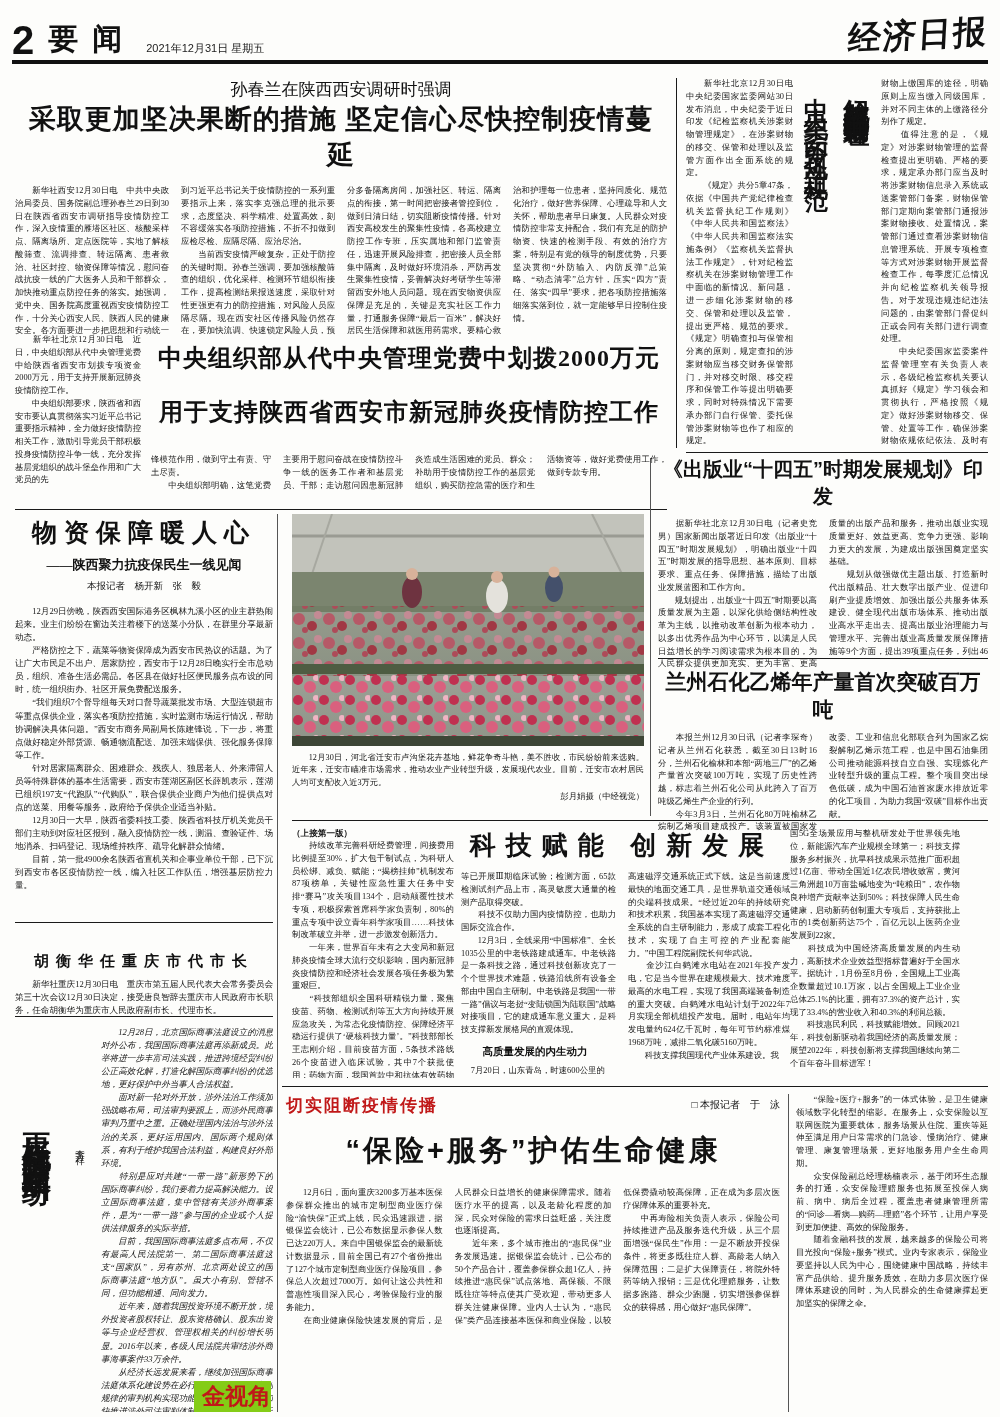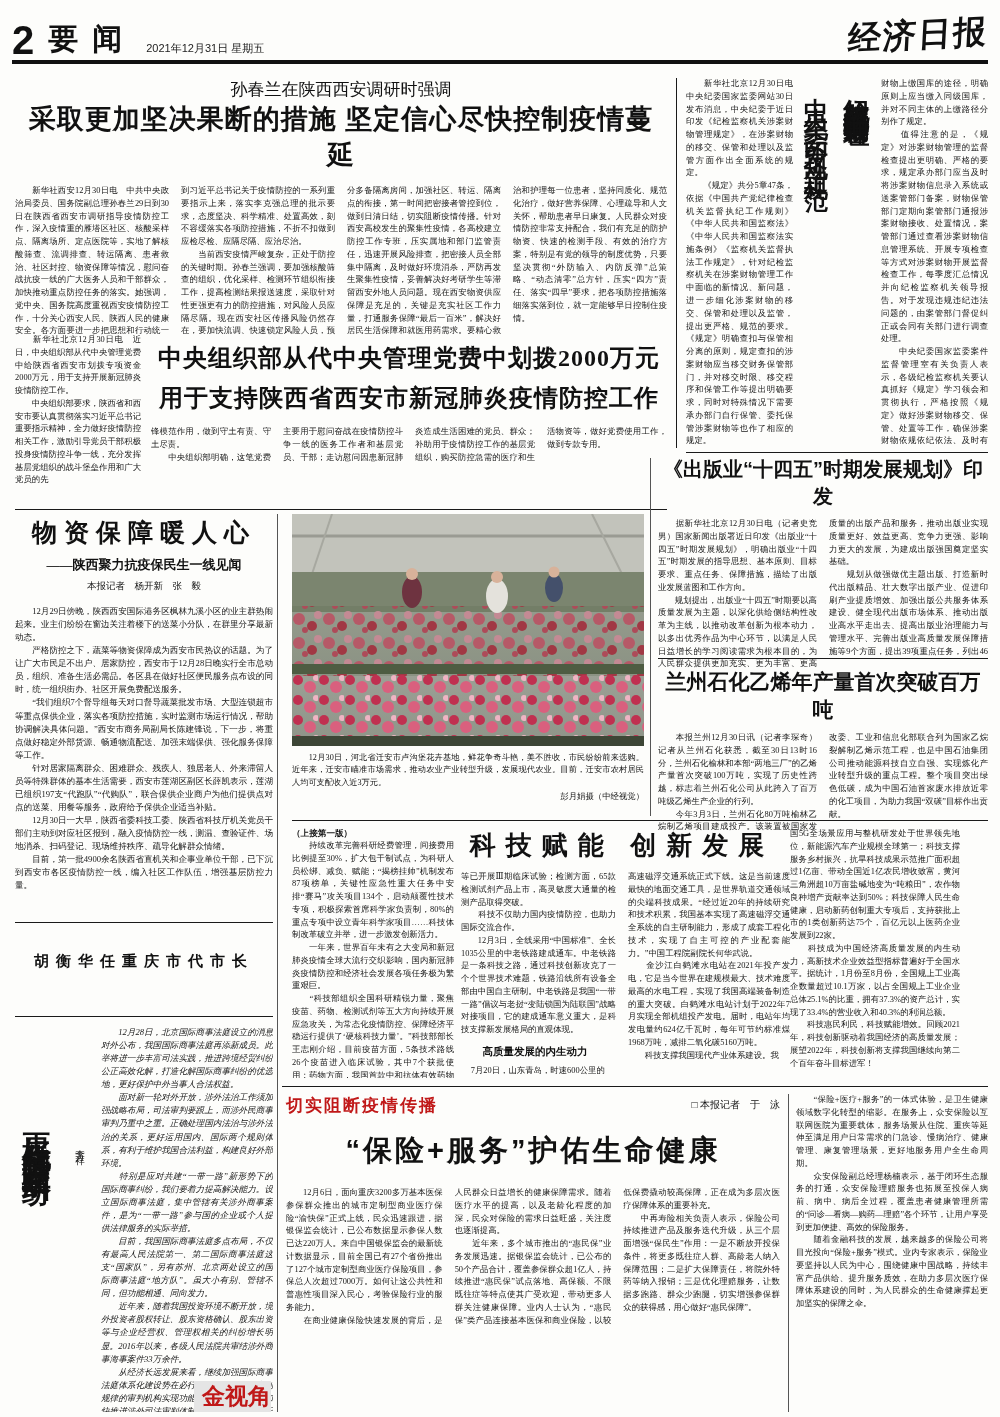"中央组织部从代中央管理党费中划拨2000万元" div { gap: none -> 14px }
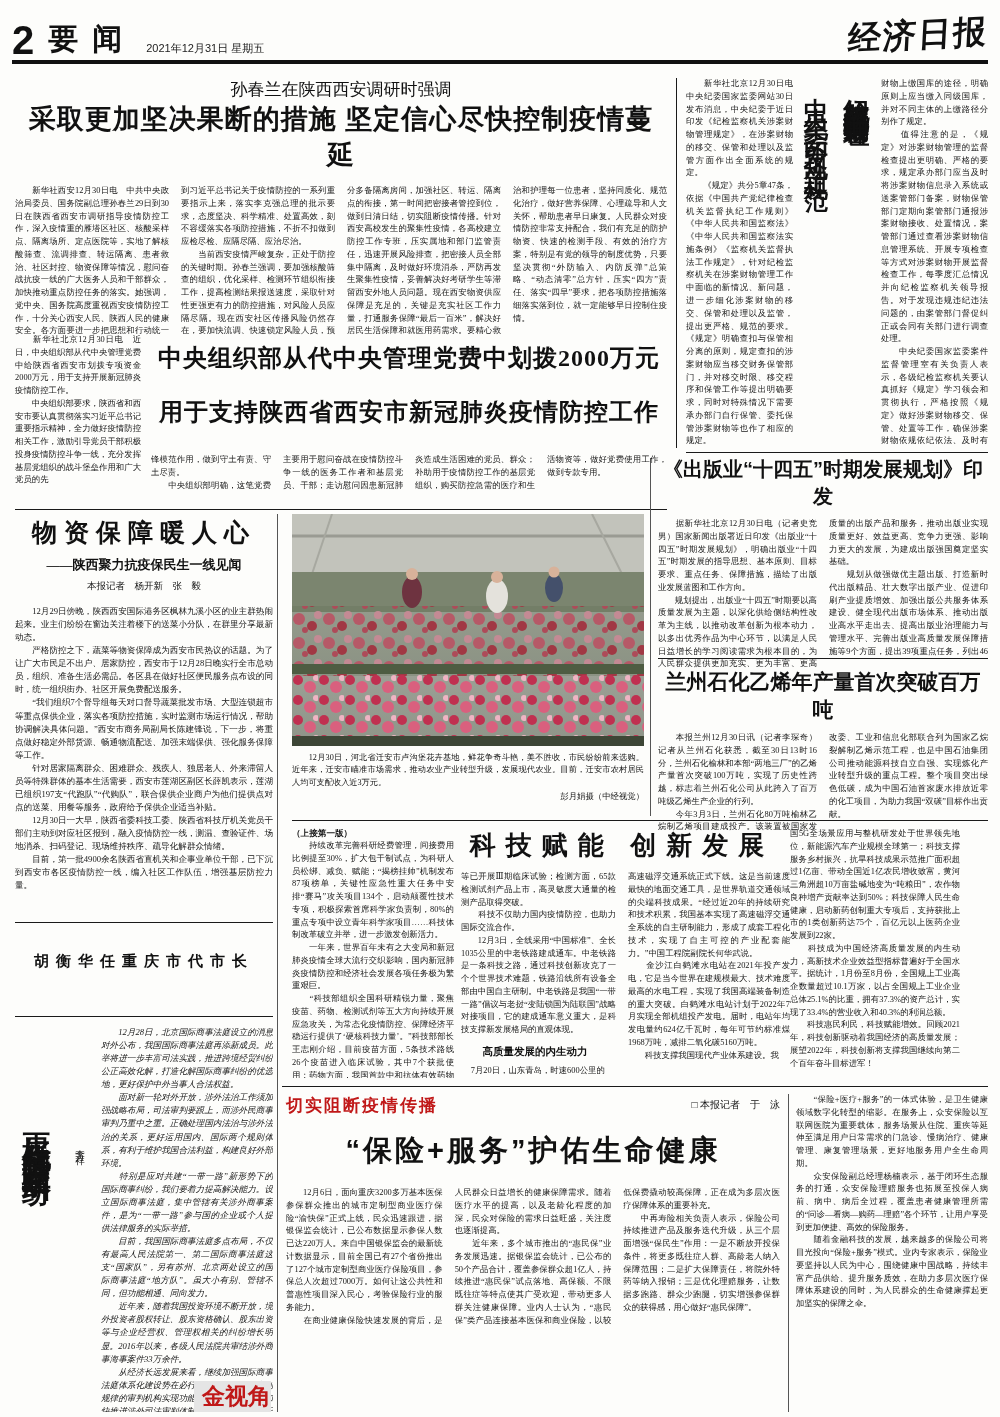"新华社重庆12月30日电" div.body-t { html: none -> <div> 新华社重庆12月30日电 重庆市第五届人民代表大会常务委员会第三十次会议12月30日决定，接受唐良智辞去重庆市人民政府市长职务，任命胡衡华为重庆市人民政府副市长、代理市长。</div> }
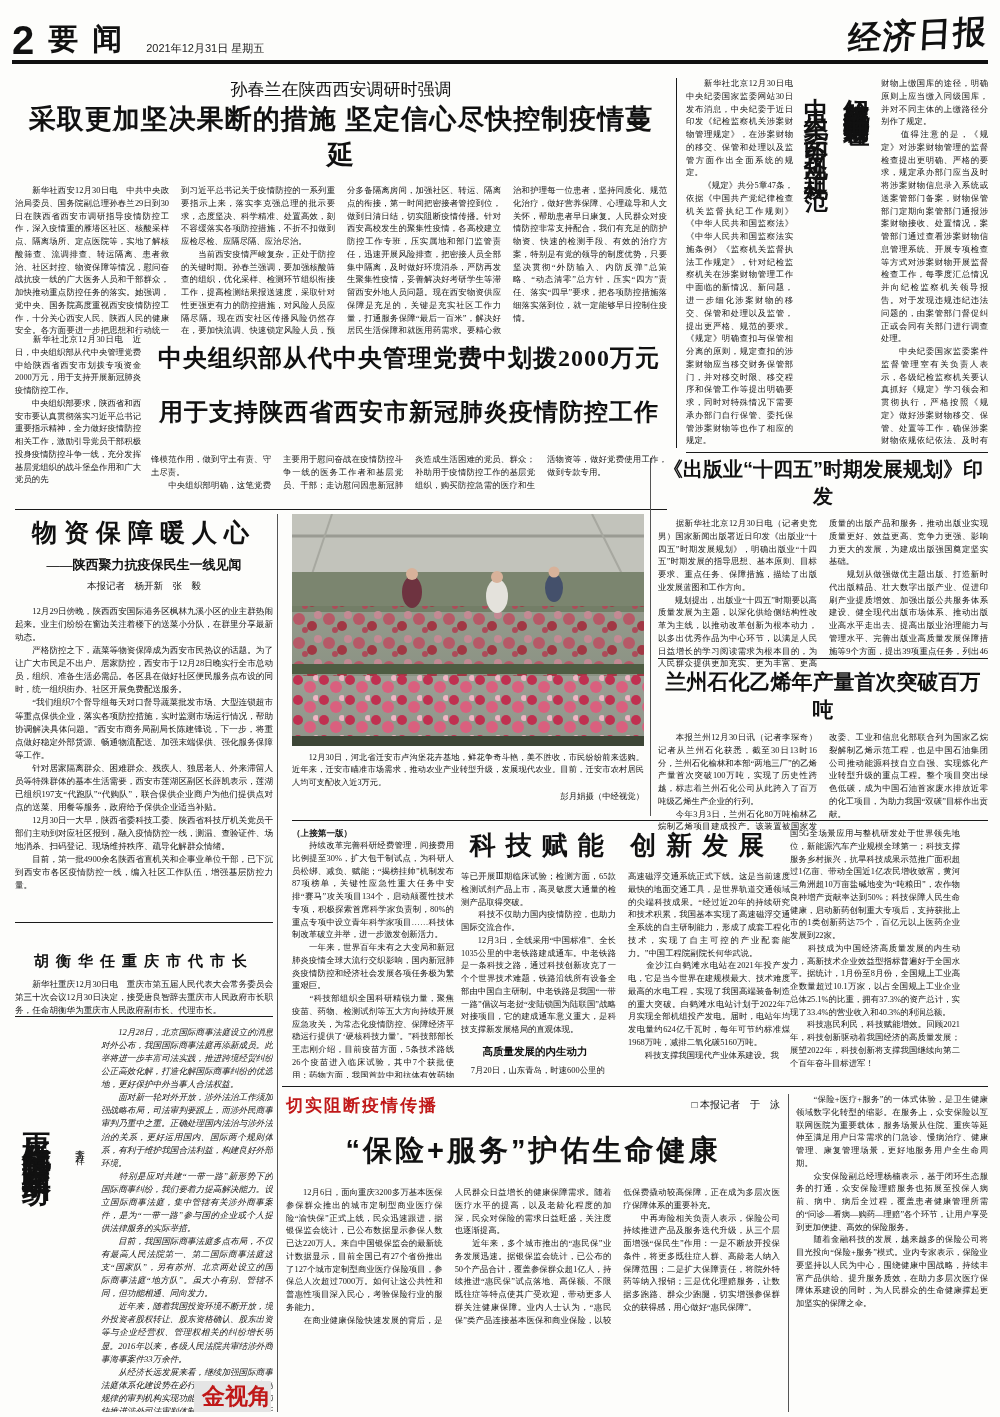"金视角" div.abs { background: #e5e5e5 -> #84cc16 }
